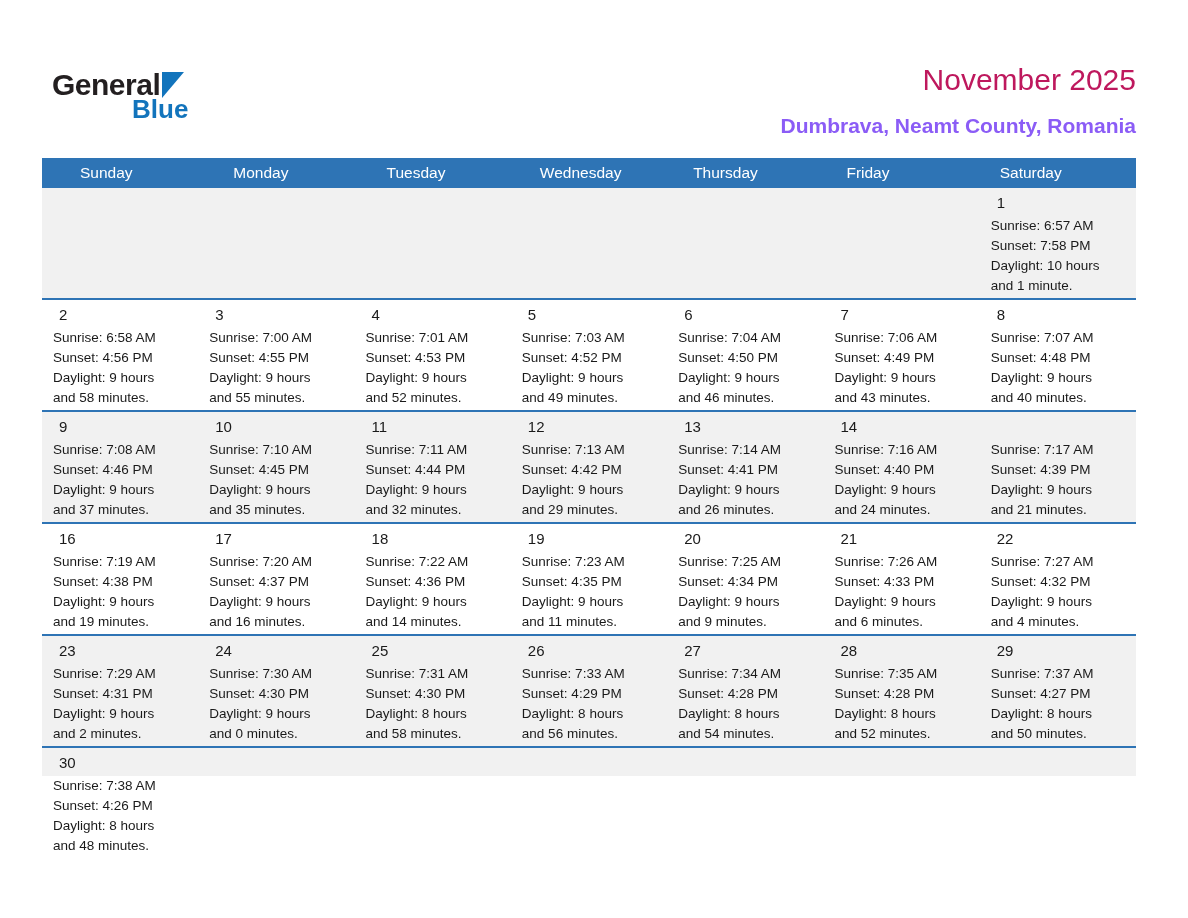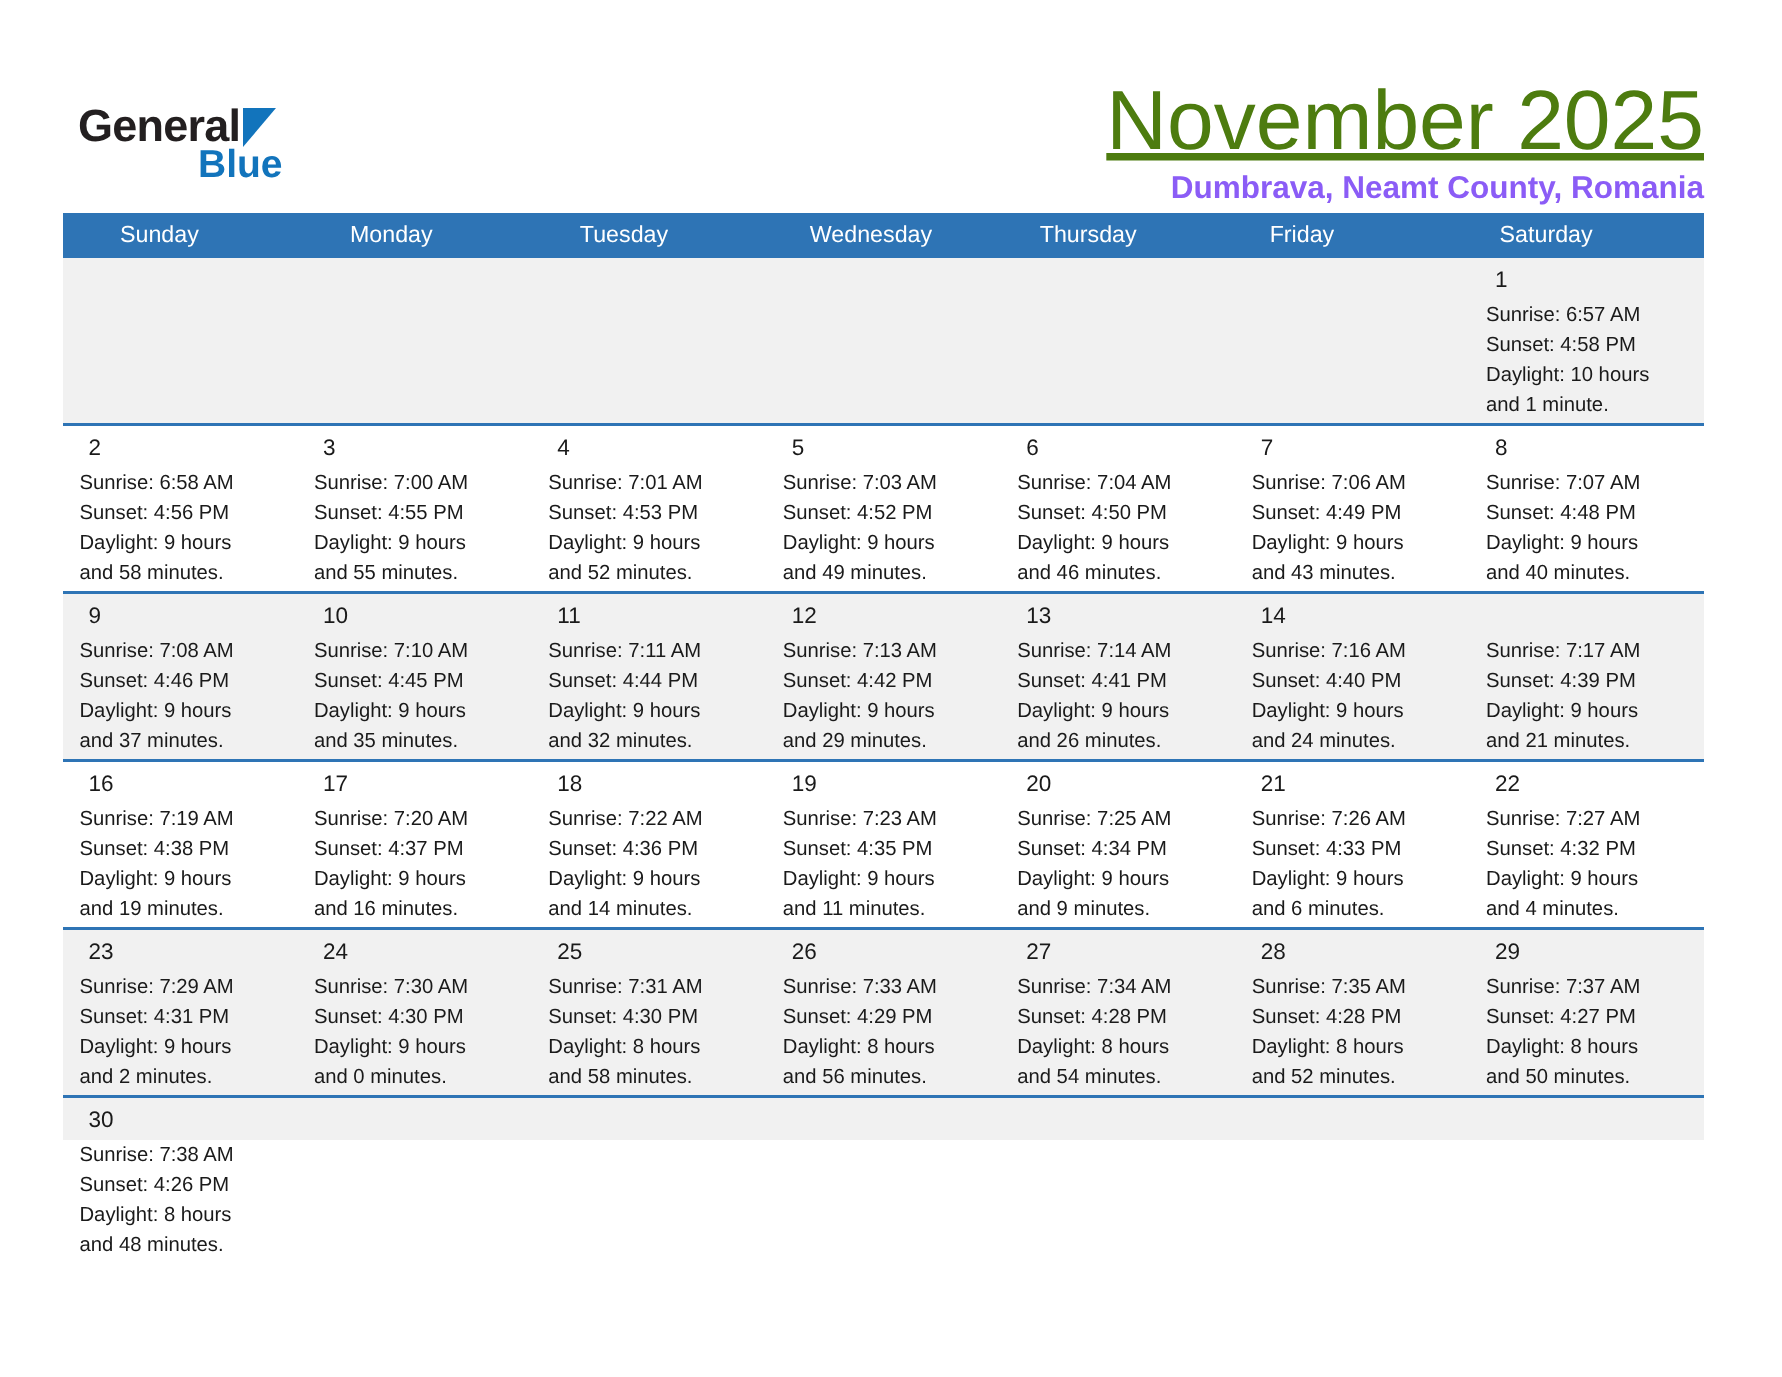"General" .topbar { height: 142px -> 158px }
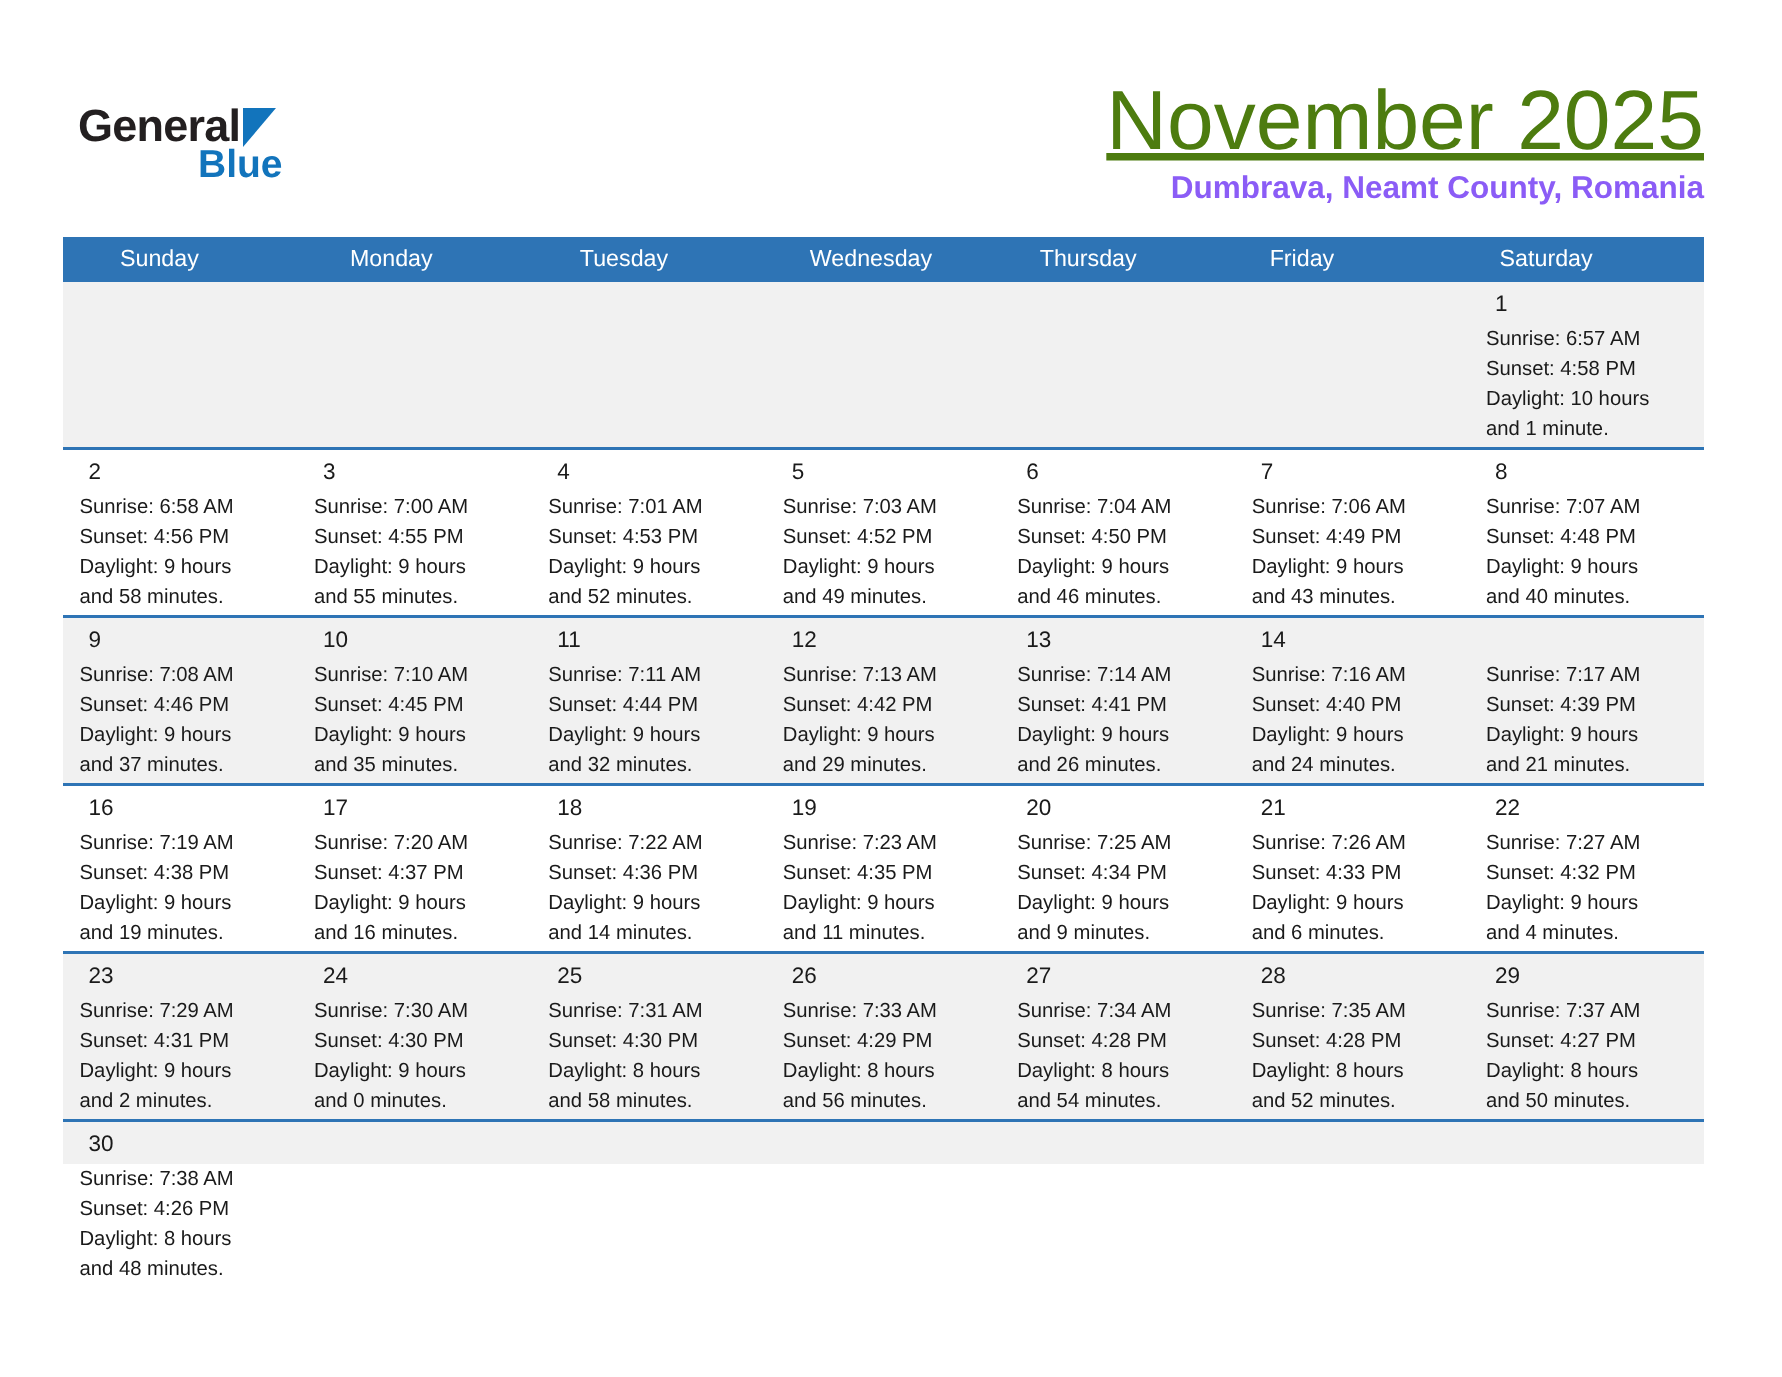"November 2025" .month-title { color: #4d7c0f -> #be185d; font-size: 56px -> 30px; text-decoration: underline -> none }
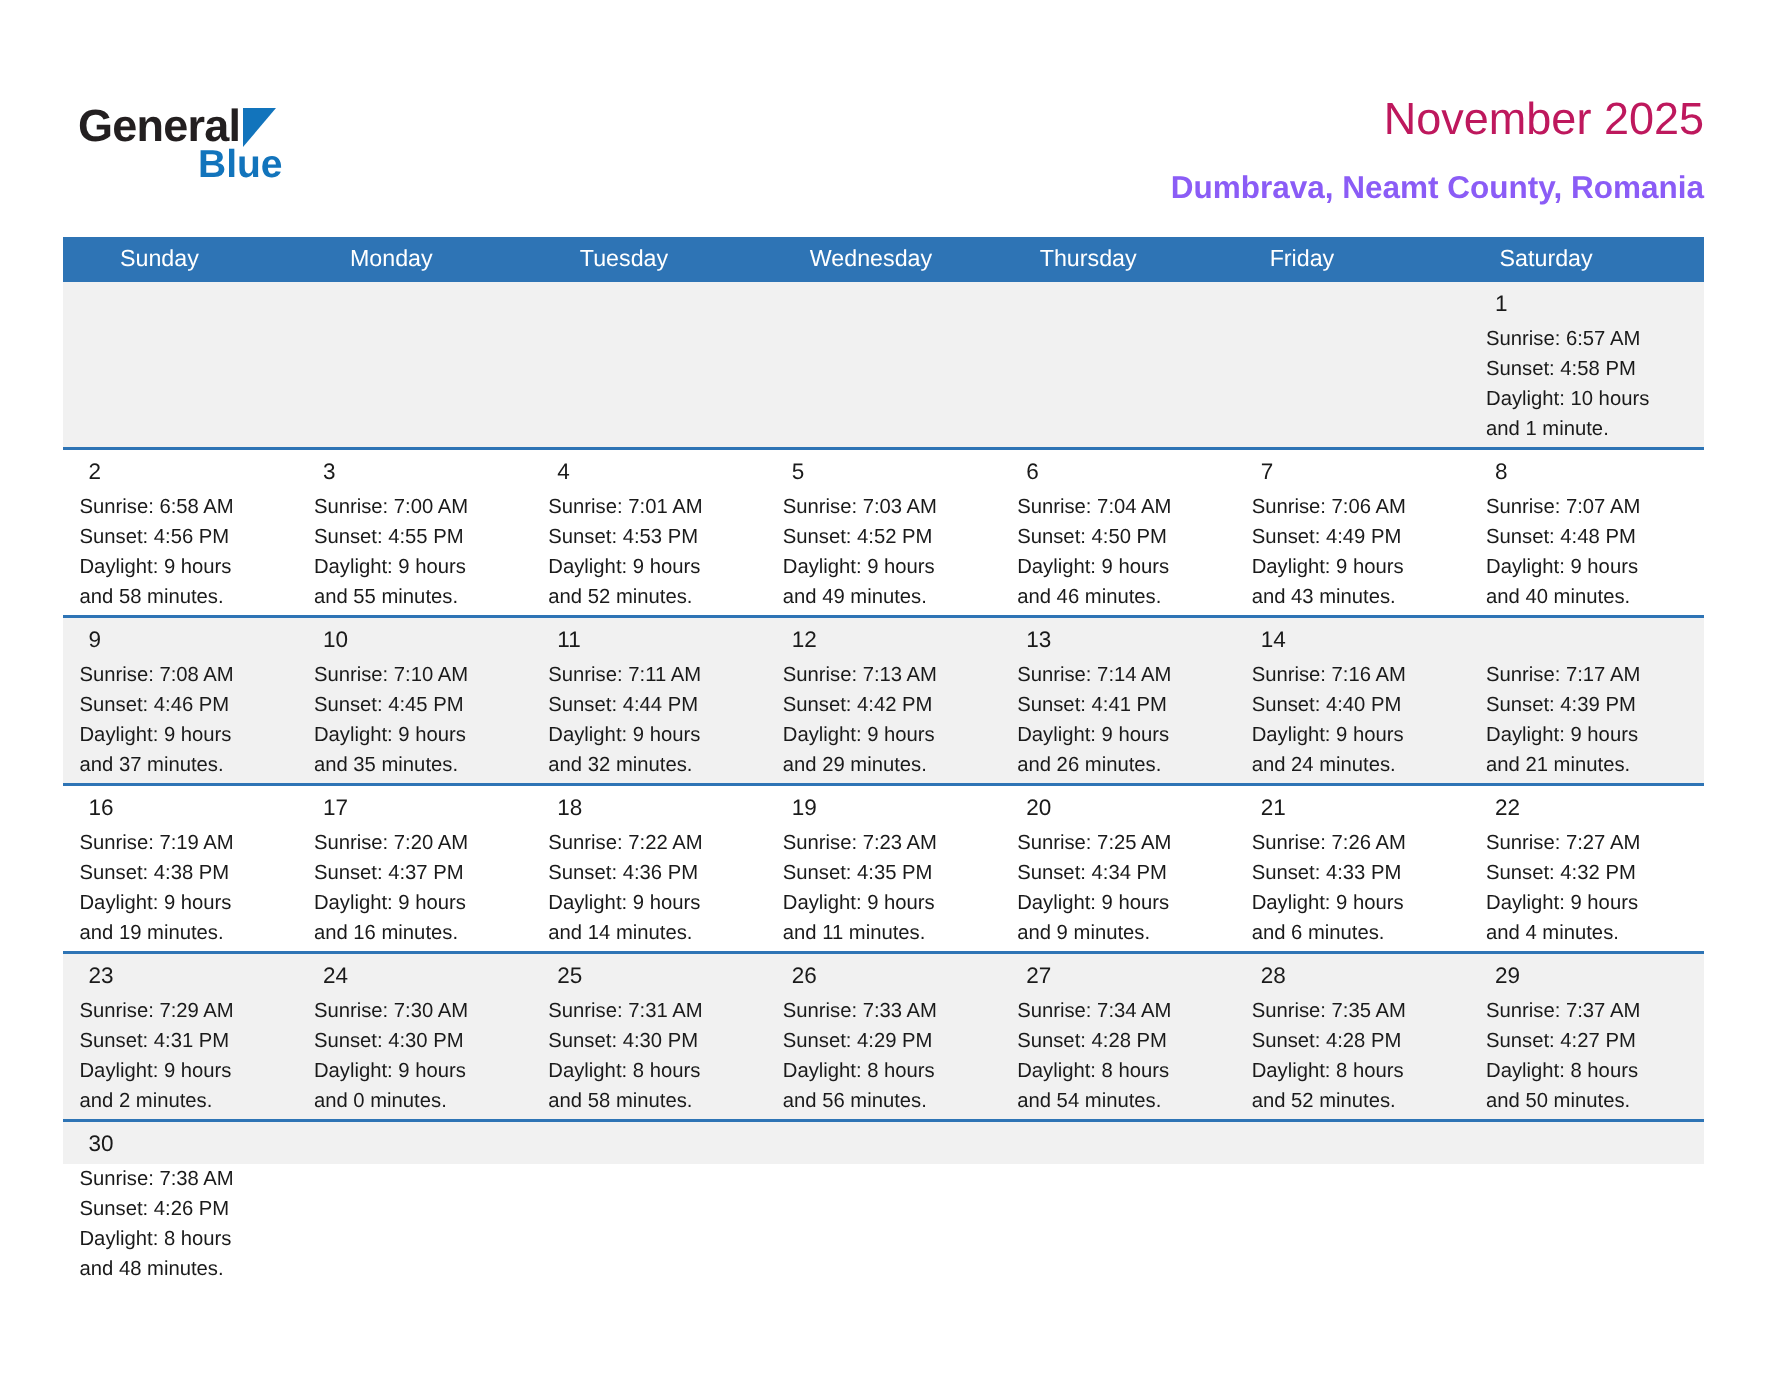"Sunset: 4:58 PM" div.day-line { text: 4:58 -> 7:58 }
